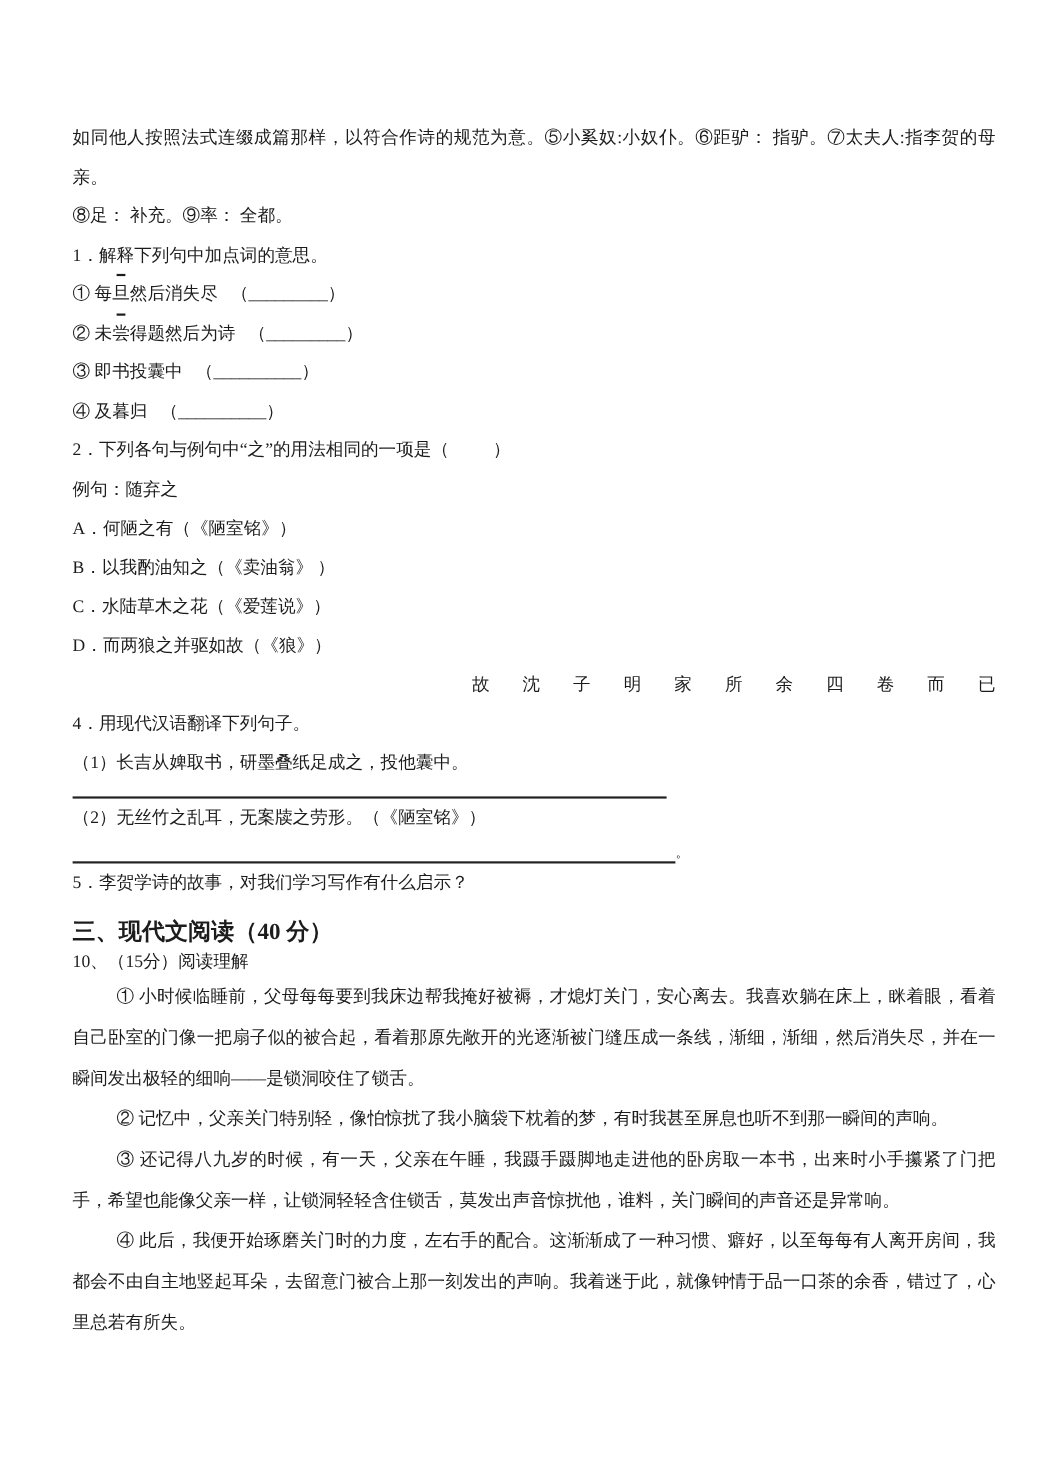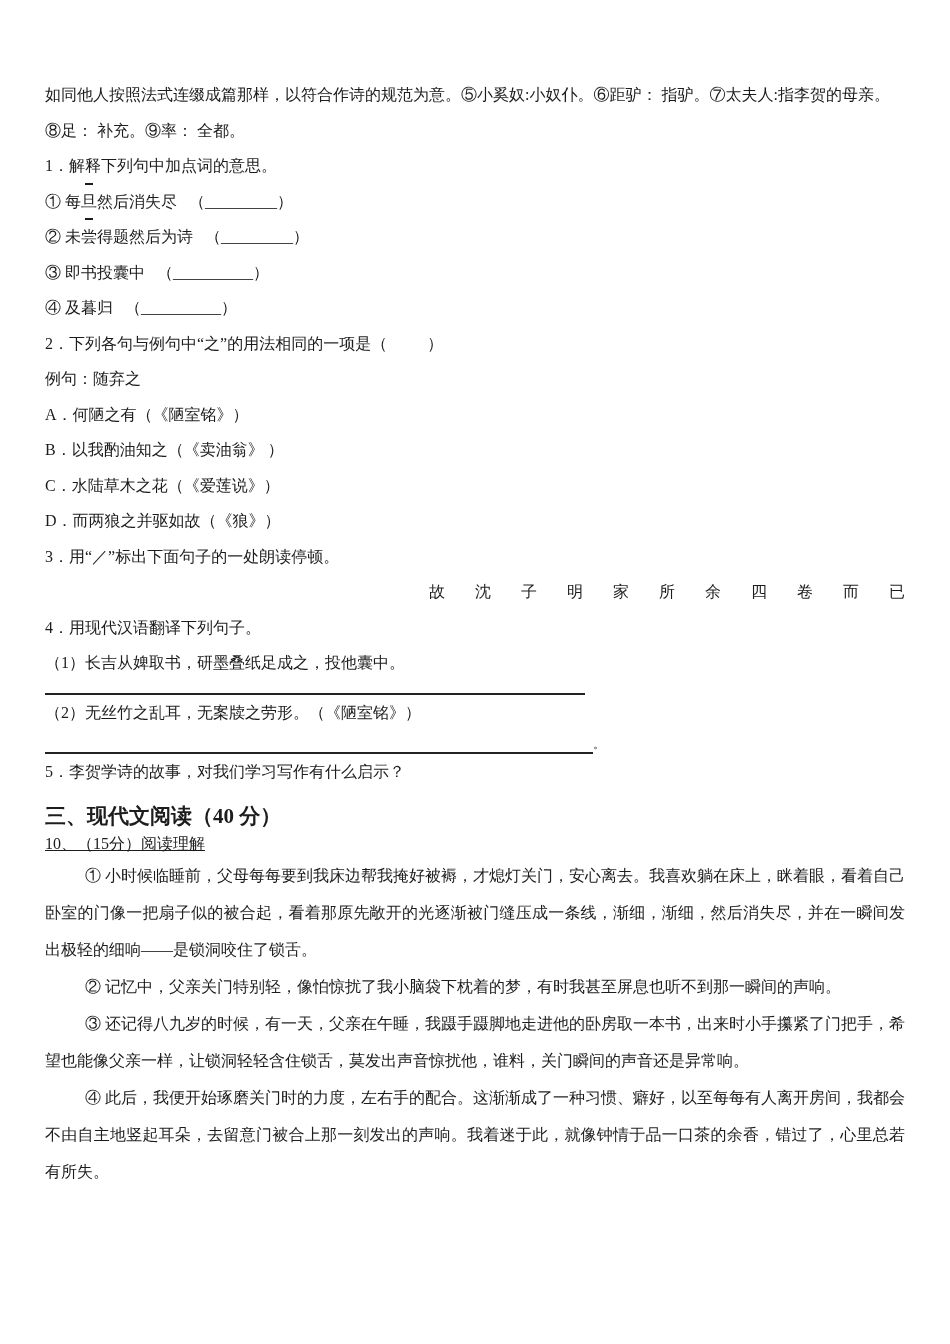"如同他人按照法式连缀成篇那样，以符合作诗的规范为意。⑤小奚奴:小奴仆。⑥距驴：" .page { margin-left: none -> 21px; padding: 77px 45px 0 45px -> 108px 45px 0 45px }
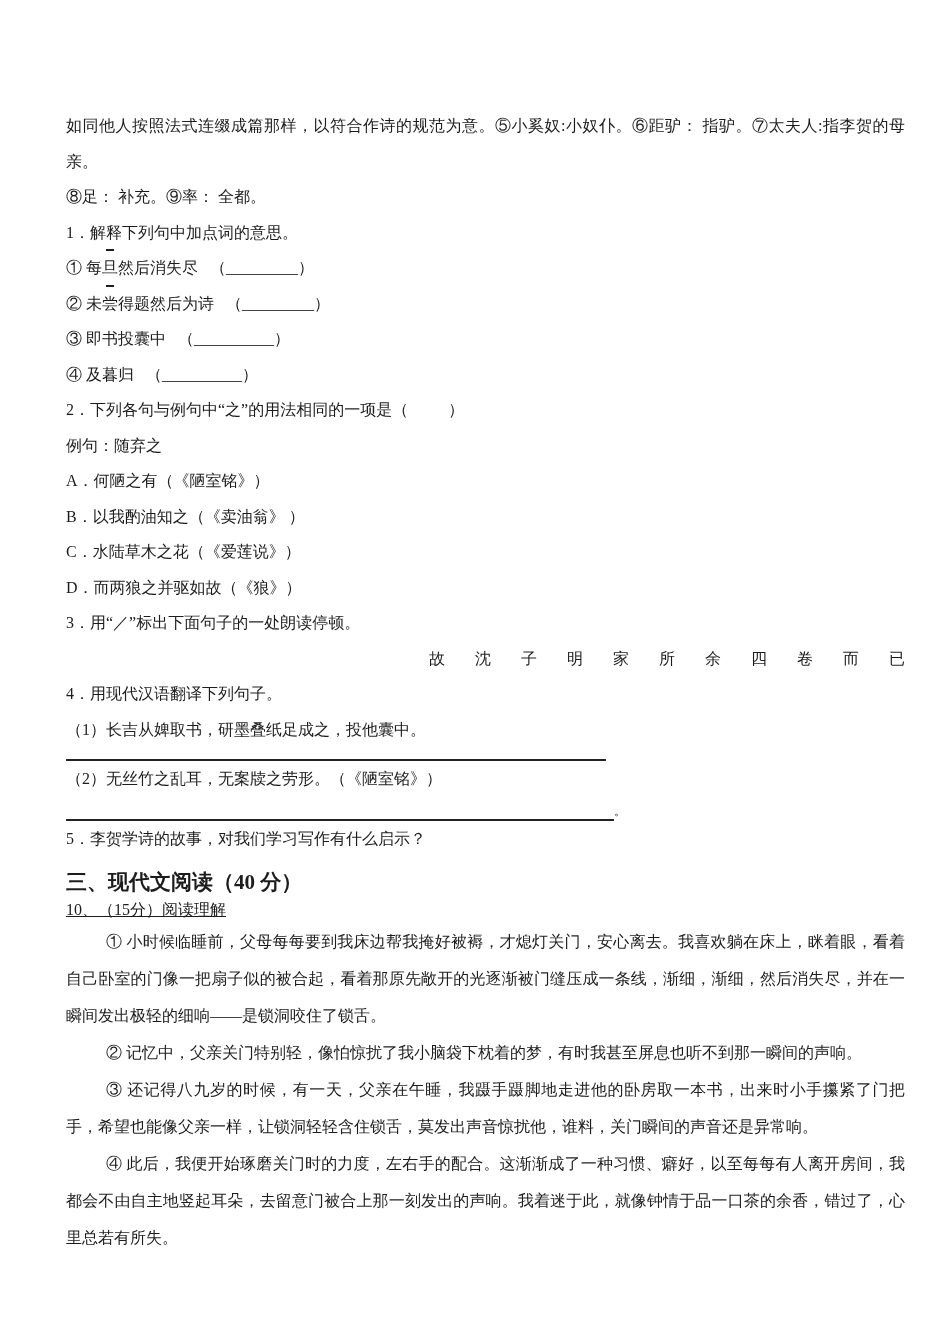"3．用“／”标出下面句子的一处朗读停顿。" p.ln { html: <p>3．用“／”标出下面句子的一处朗读停顿。</p> -> none }
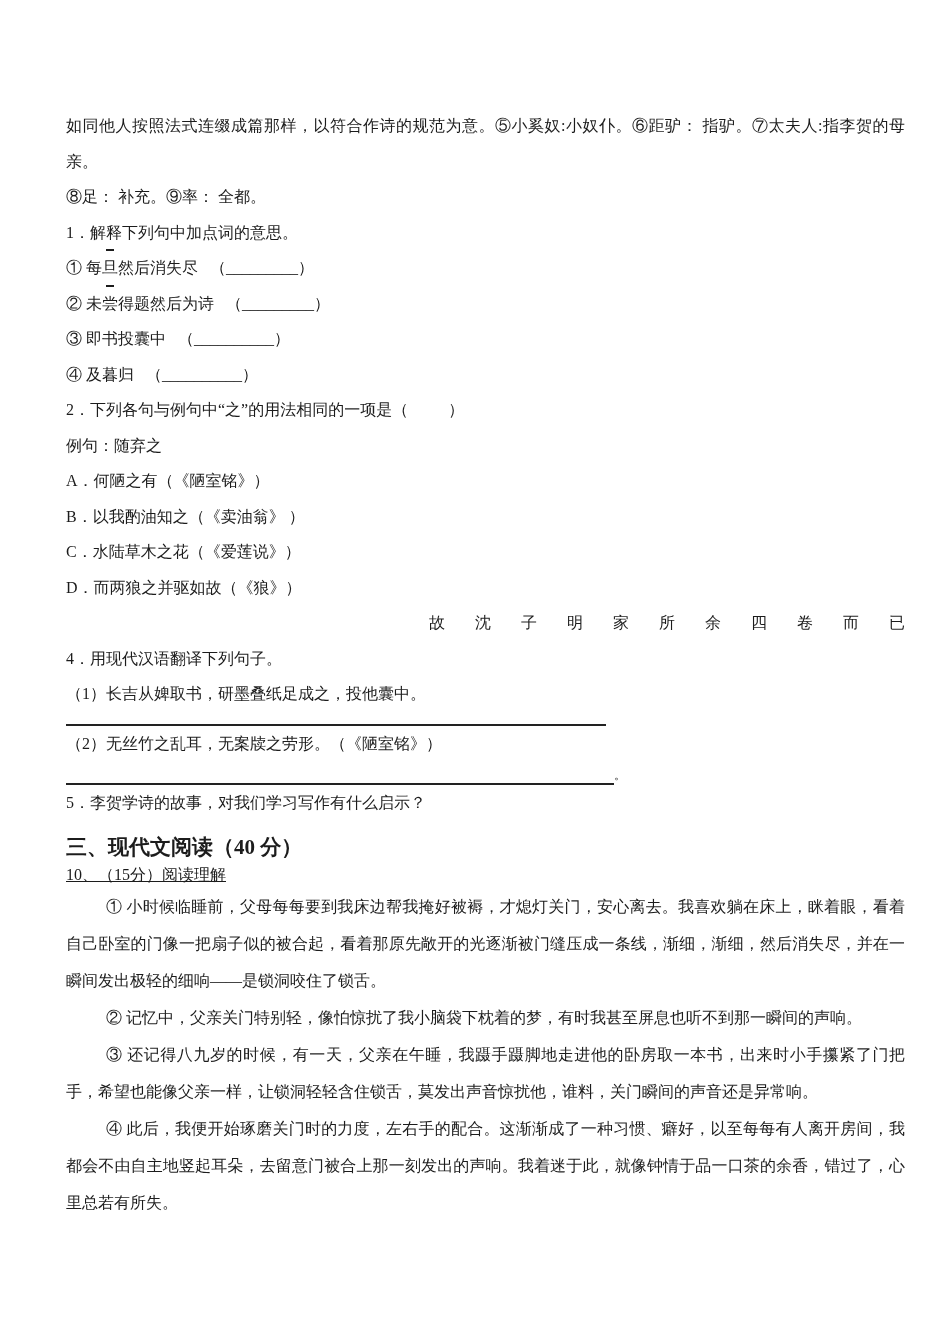"10、（15分）阅读理解" .q10 { text-decoration: underline -> none }
